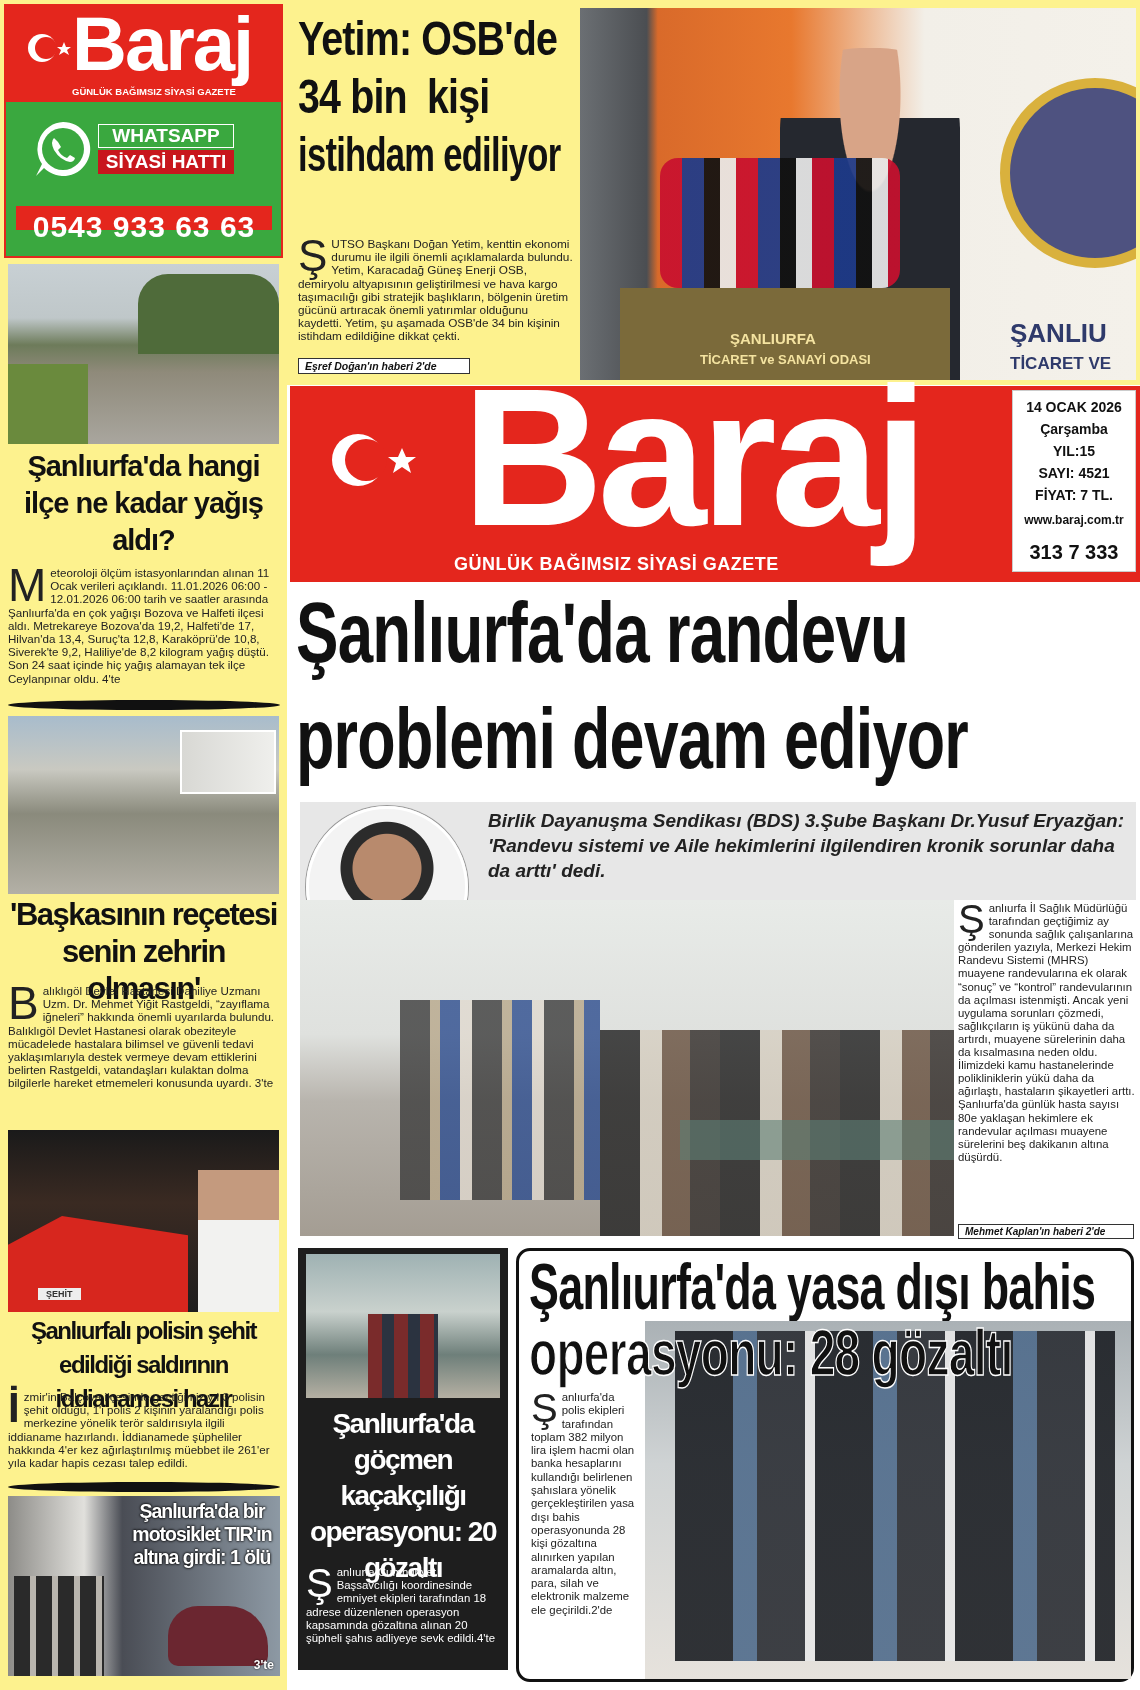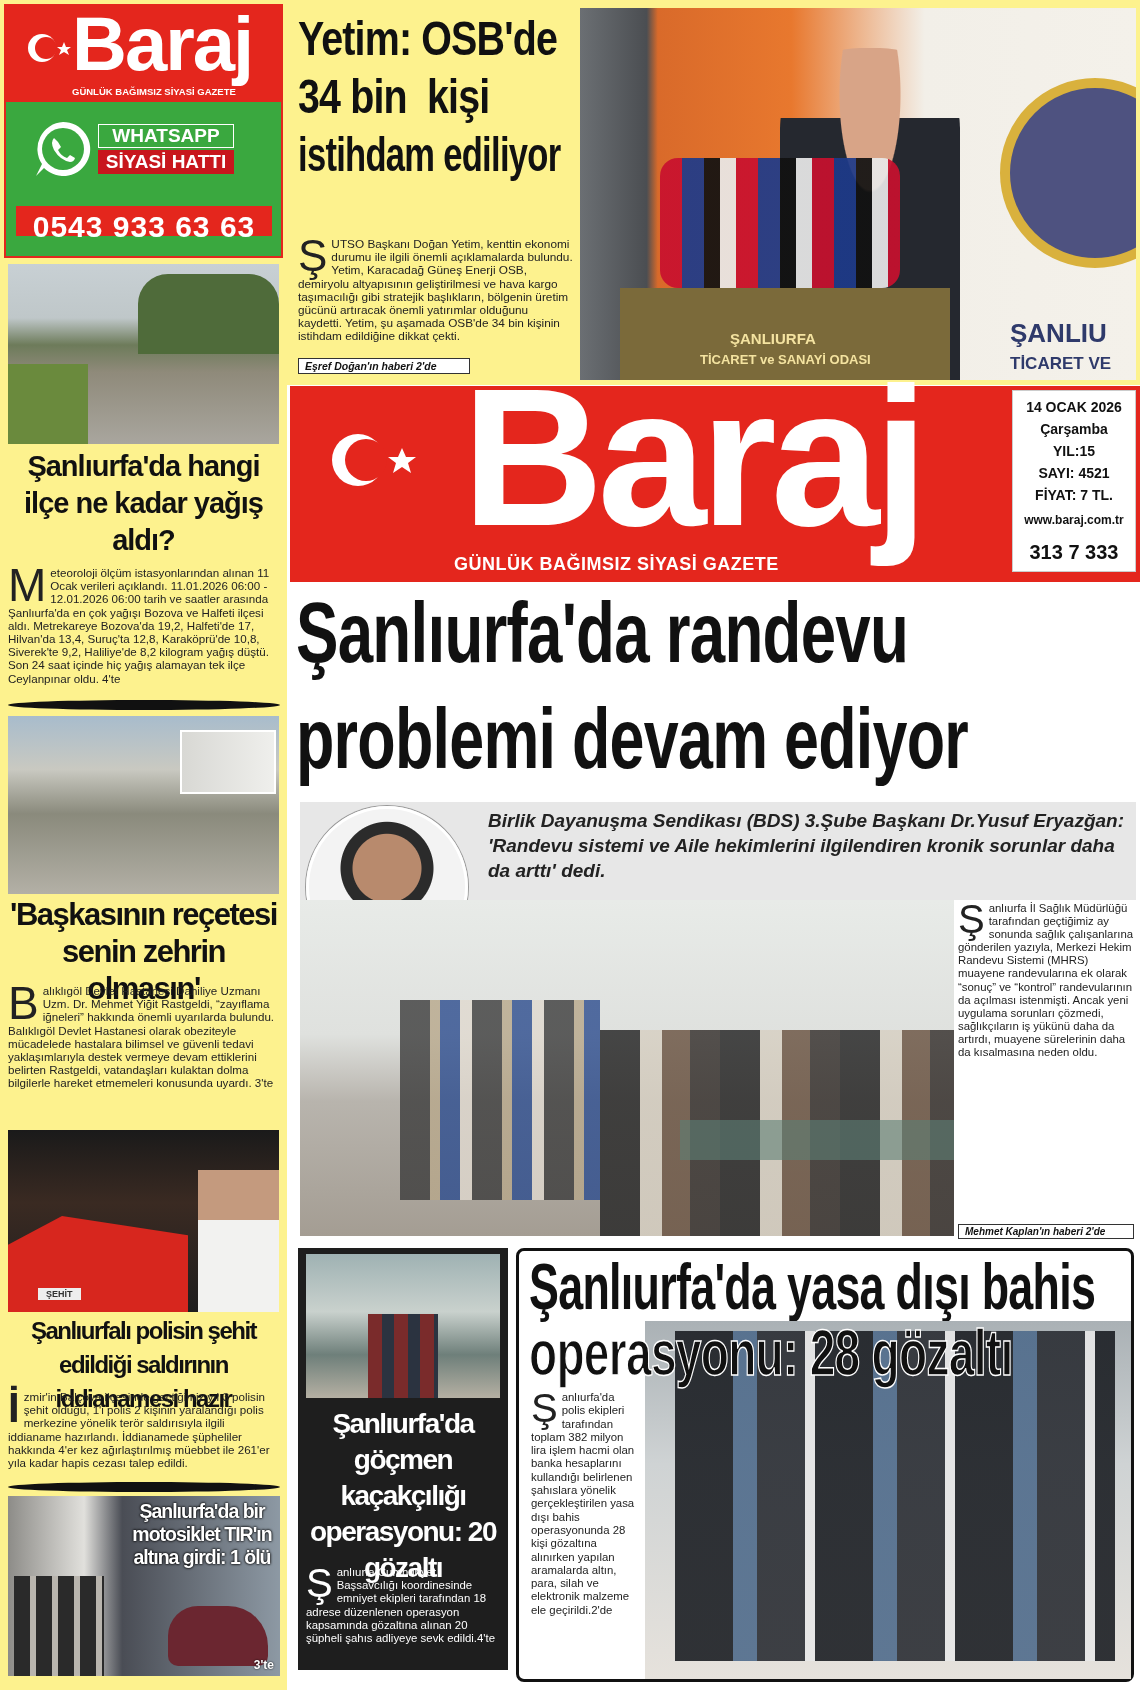"0543 933 63 63" div.abs { height: 30px -> 24px }
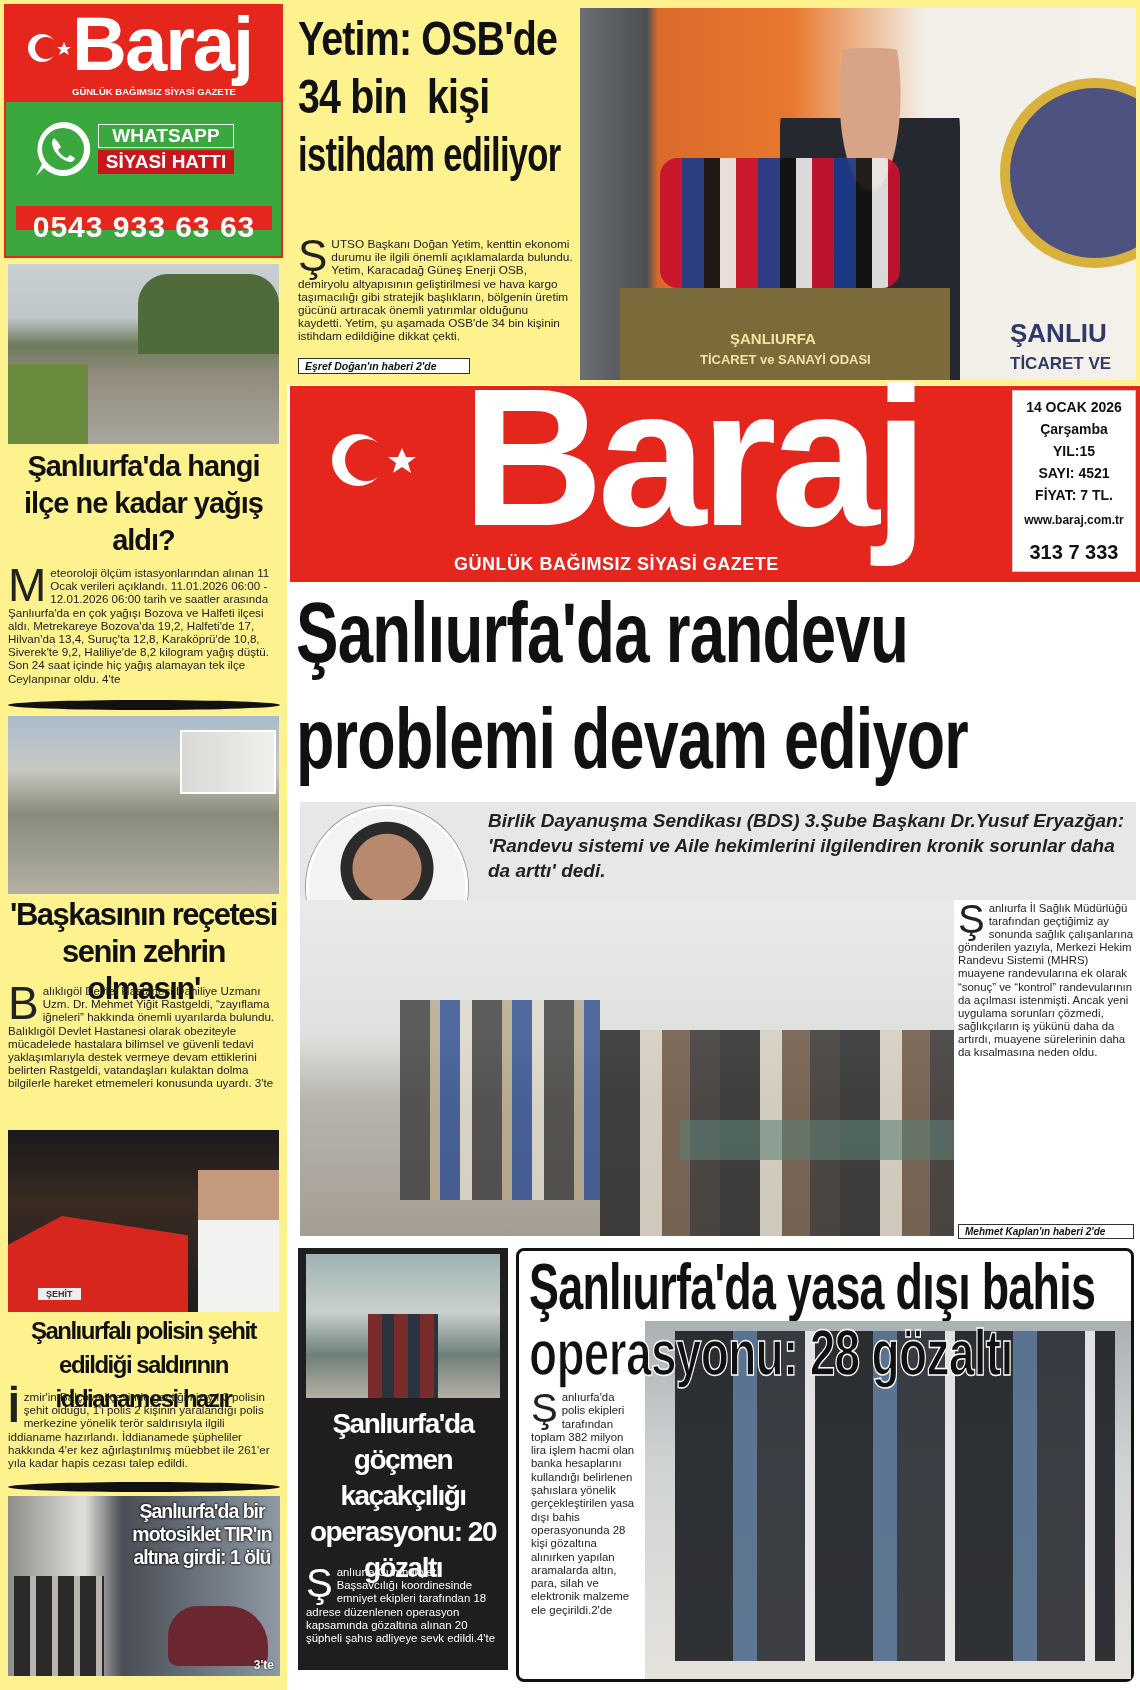"İlimizdeki kamu hastanelerinde" div { html: none -> <div>İlimizdeki kamu hastanelerinde polikliniklerin yükü daha da ağırlaştı, hastaların şikayetleri arttı. Şanlıurfa'da günlük hasta sayısı 80e yaklaşan hekimlere ek randevular açılması muayene sürelerini beş dakikanın altına düşürdü.</div> }
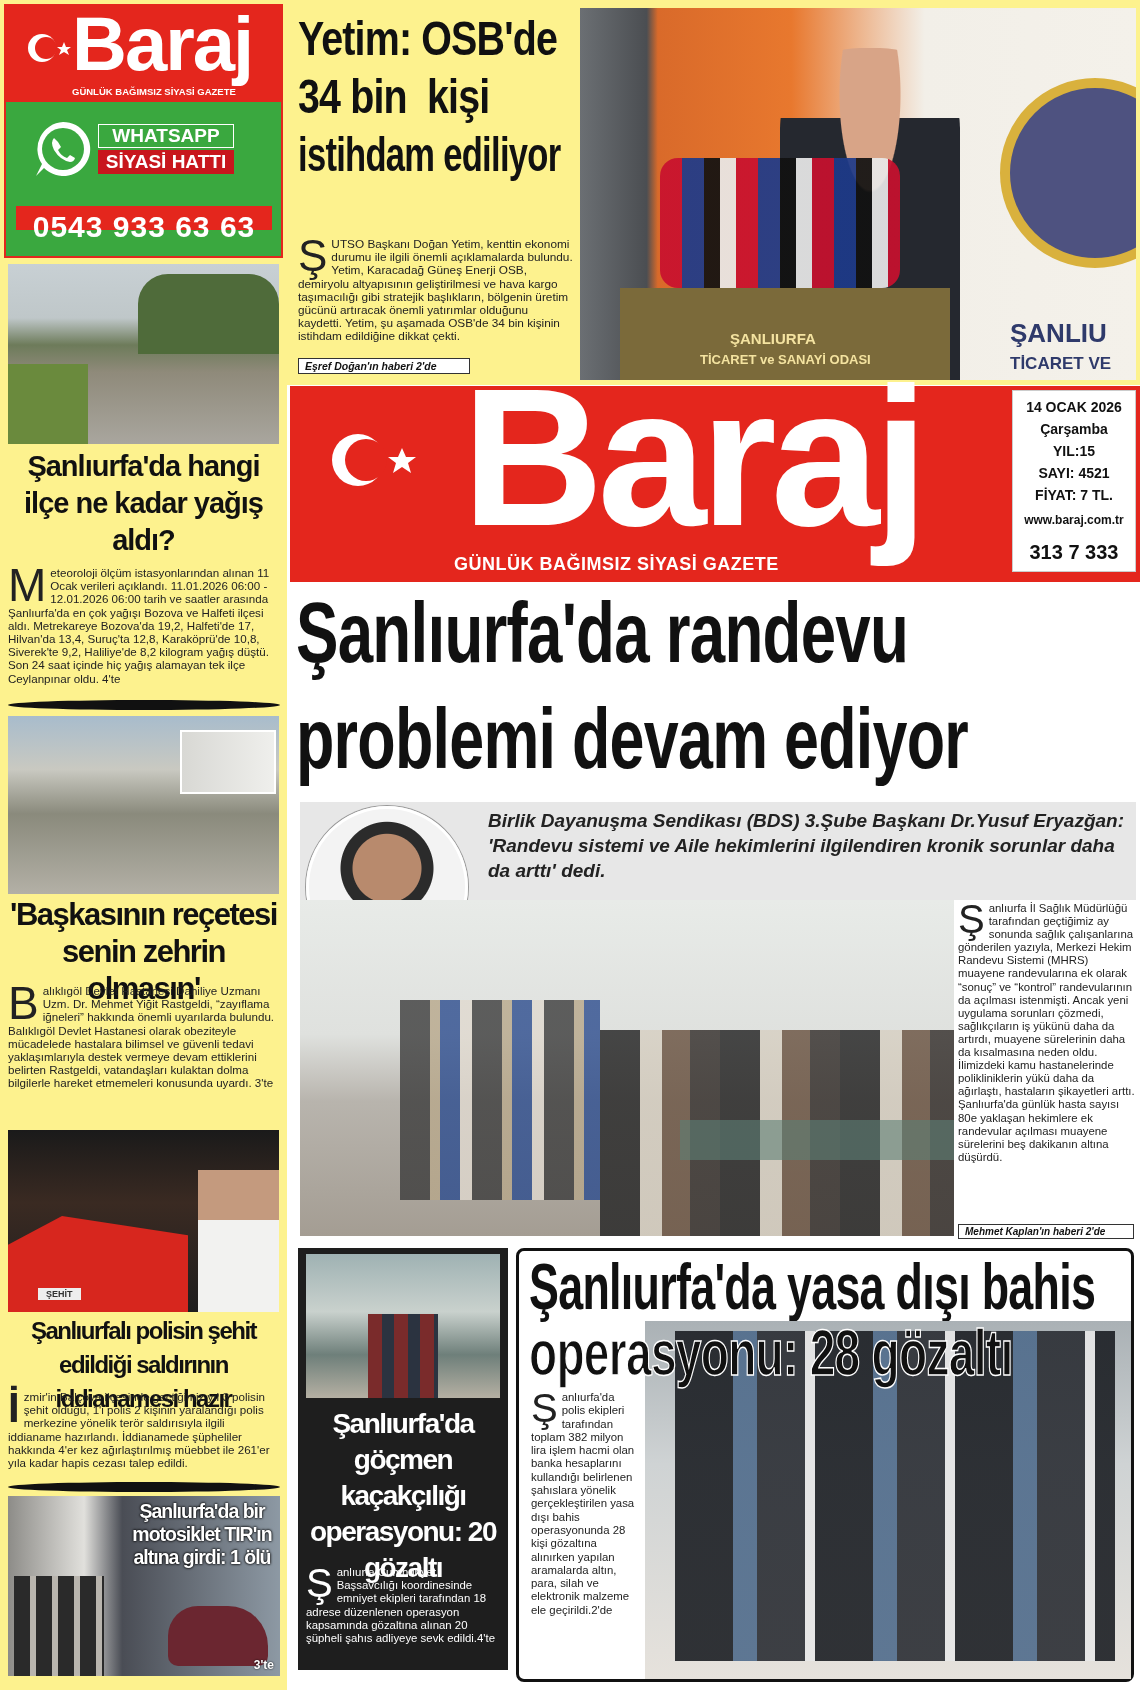"Şanlıurfa'da yasa dışı bahis" div.abs { border-radius: 8px -> 14px }
